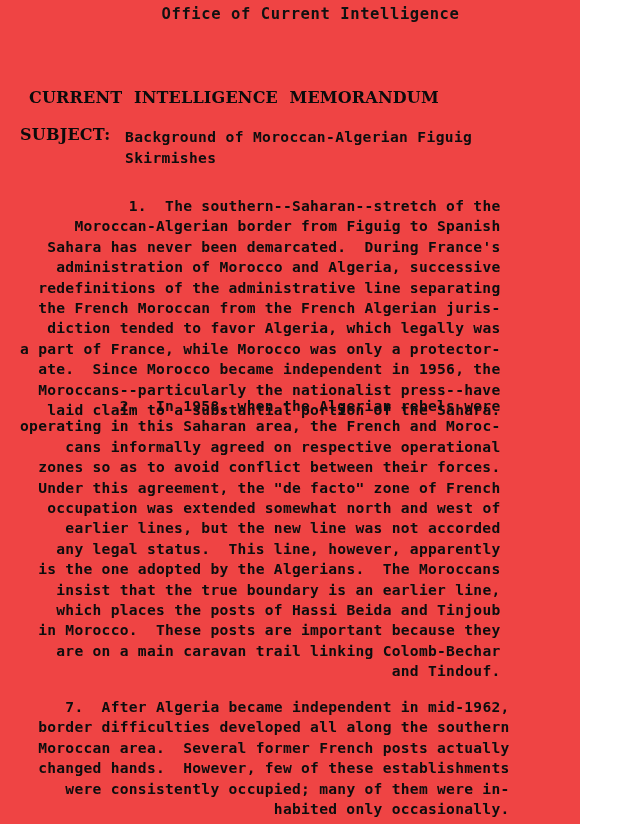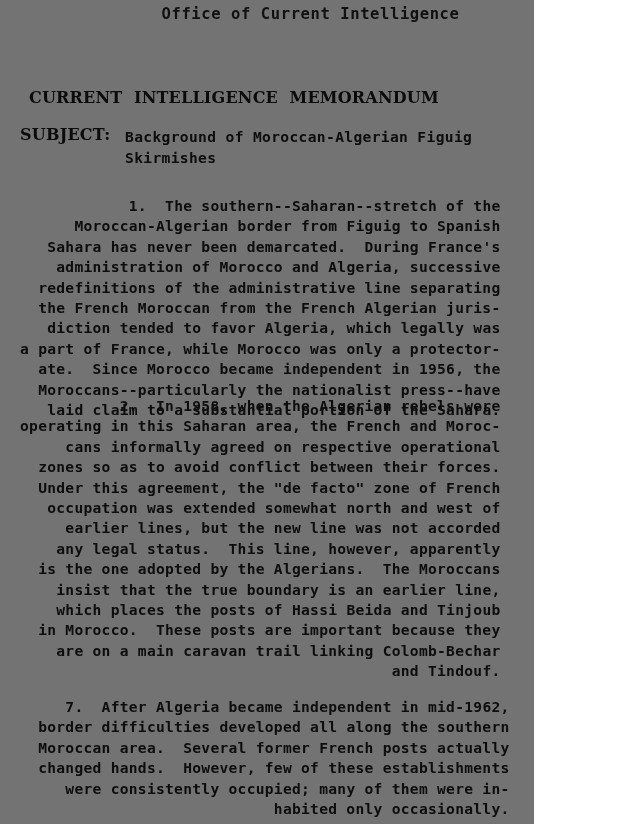"Office of Current Intelligence" .page { background: #737373 -> #ef4444; padding-left: none -> 46px }
